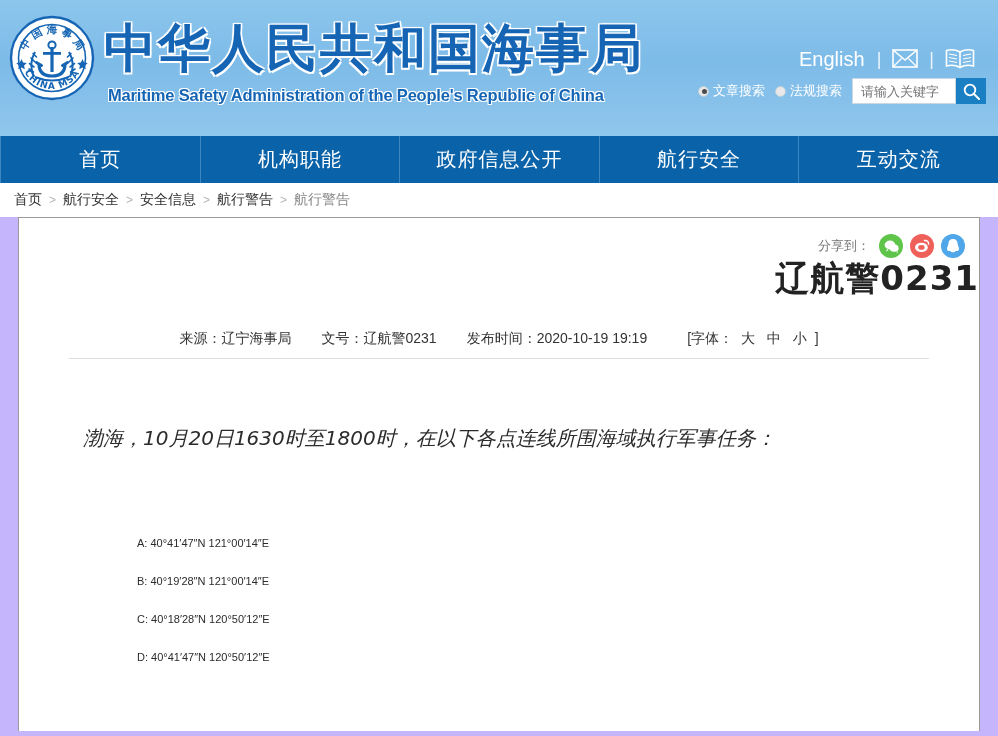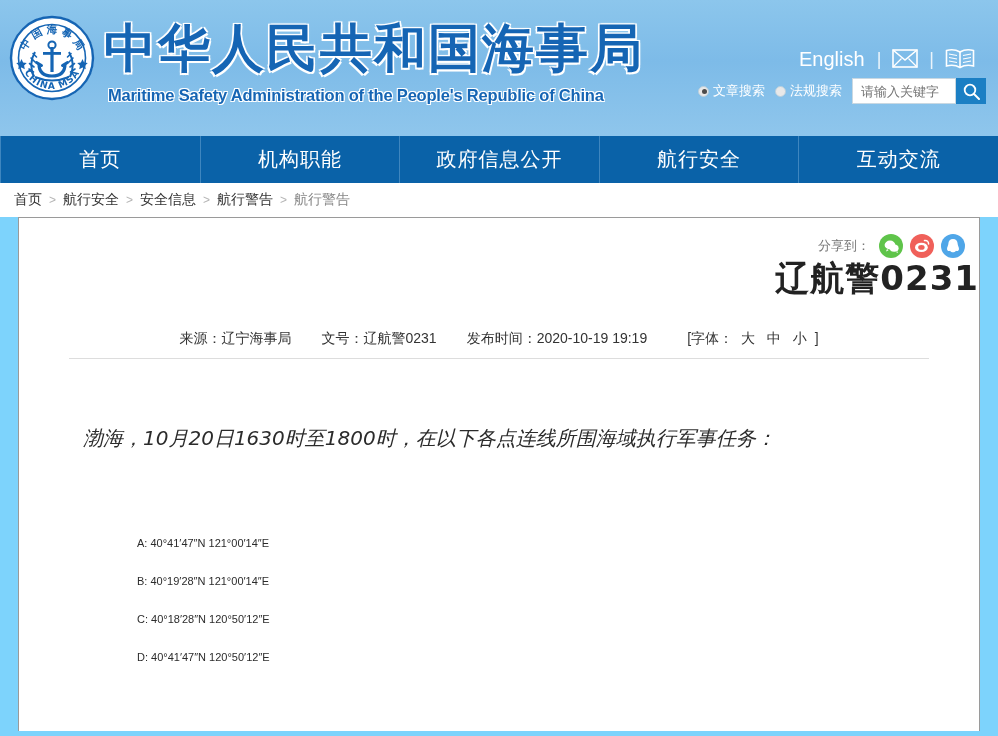"分享到：" .page-bg { background: #7dd3fc -> #c4b5fd }
